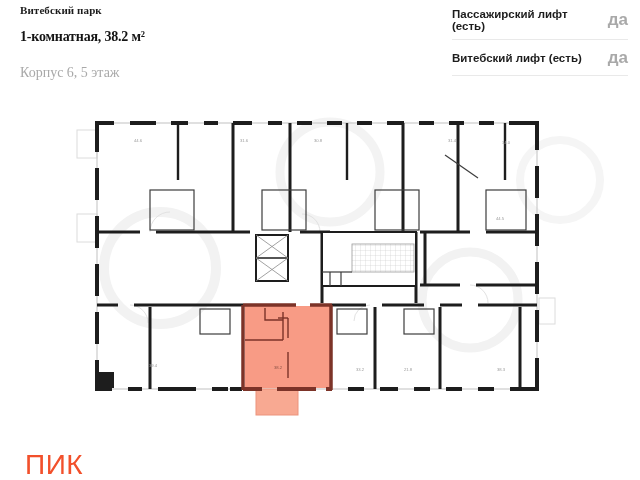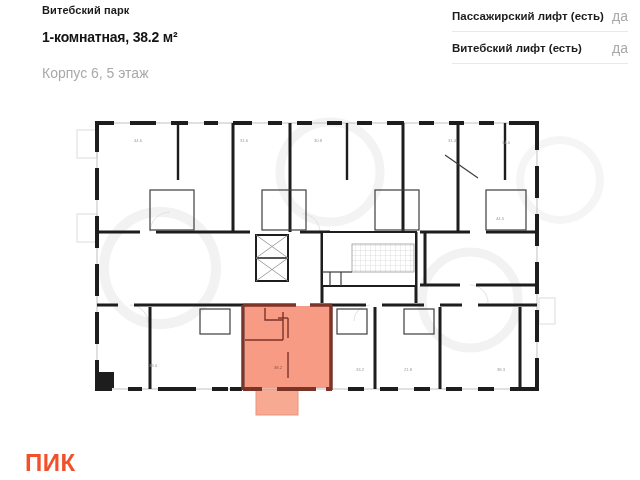"Витебский парк" .hdr { font-family: none -> Liberation Serif, serif; left: 42px -> 20px }
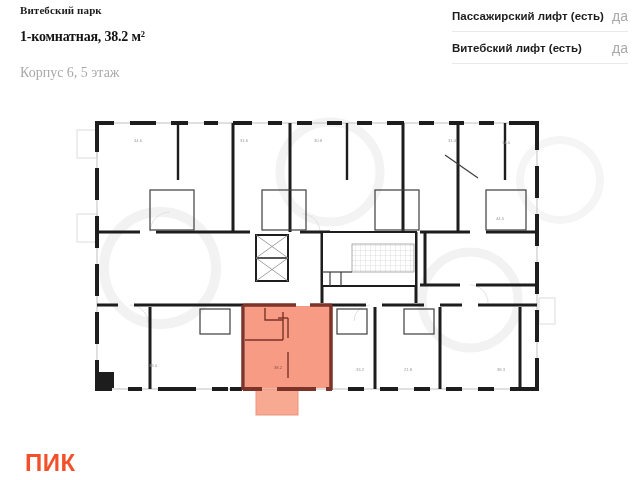"да" .amenity-value { font-size: 14px -> 17px; font-weight: 400 -> 700 }
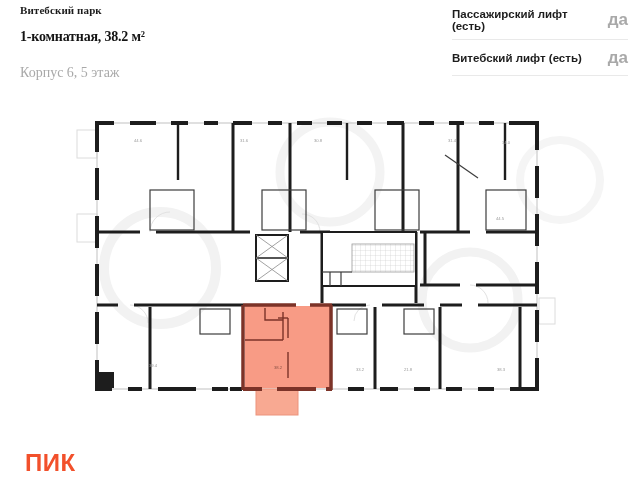"ПИК" .logo { font-size: 24px -> 28px; font-weight: 700 -> 400 }
